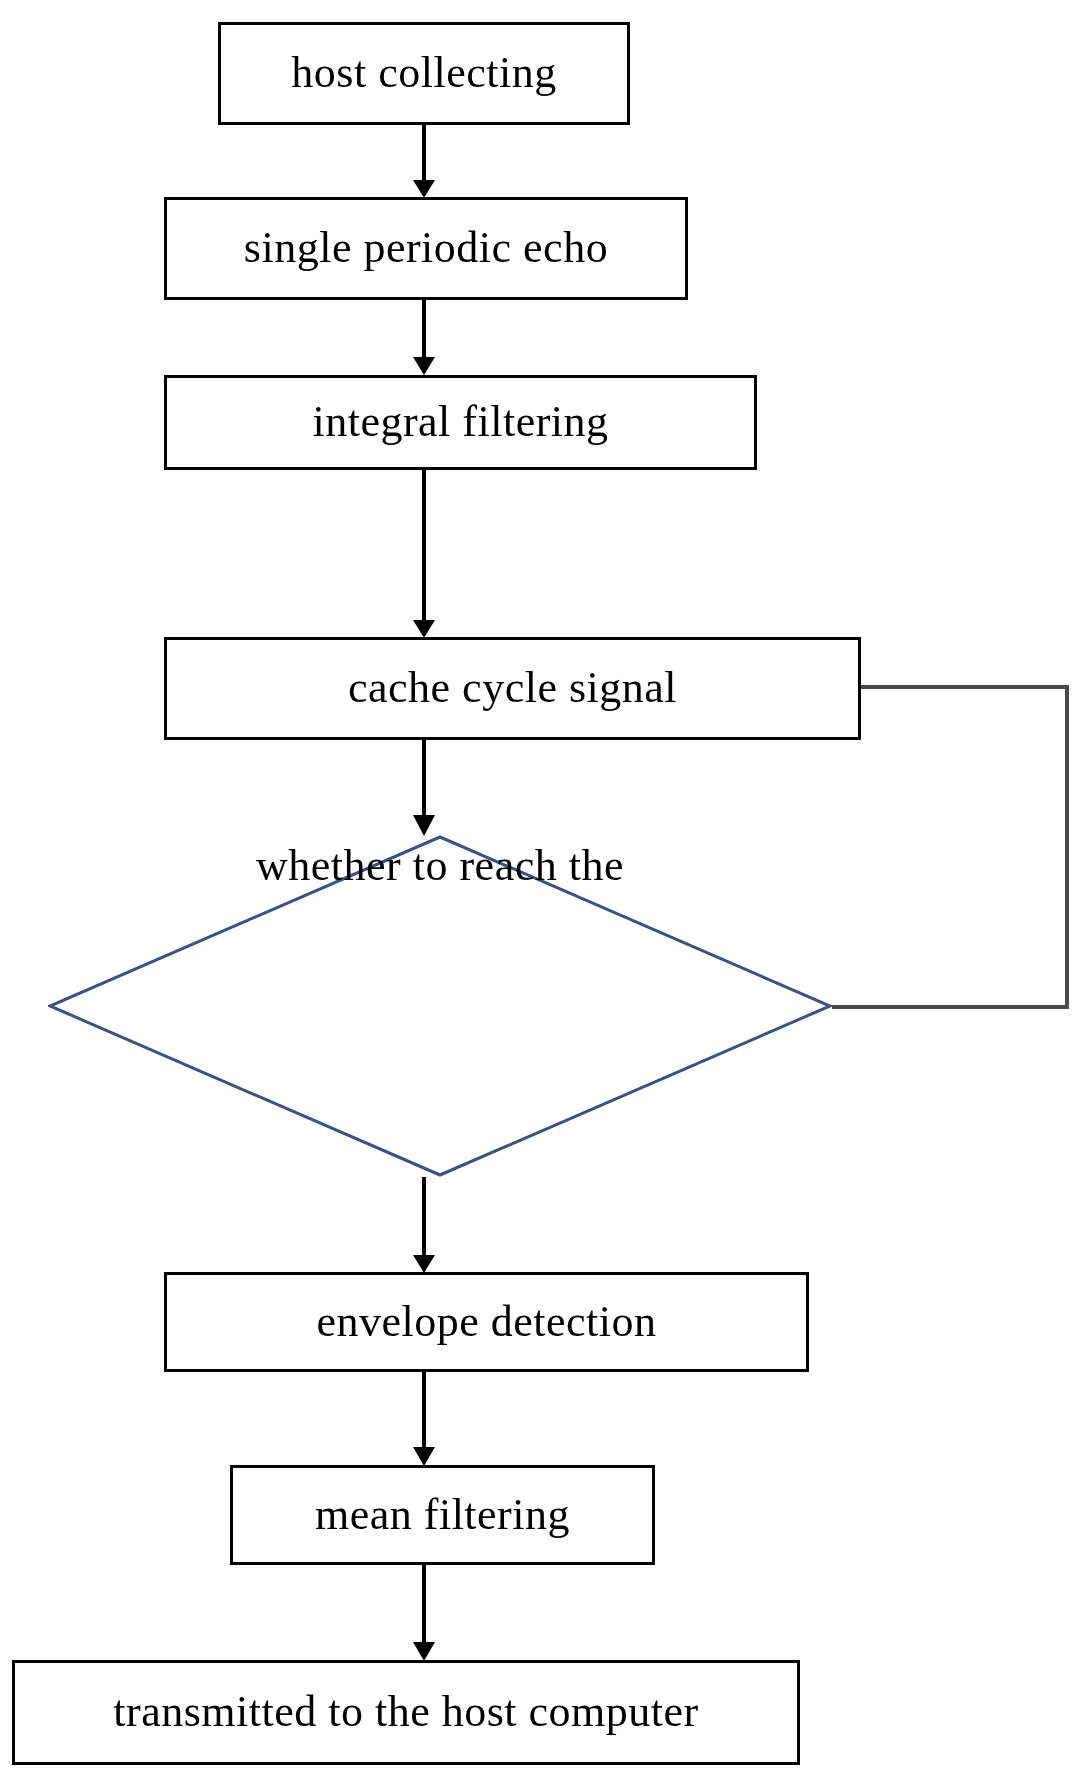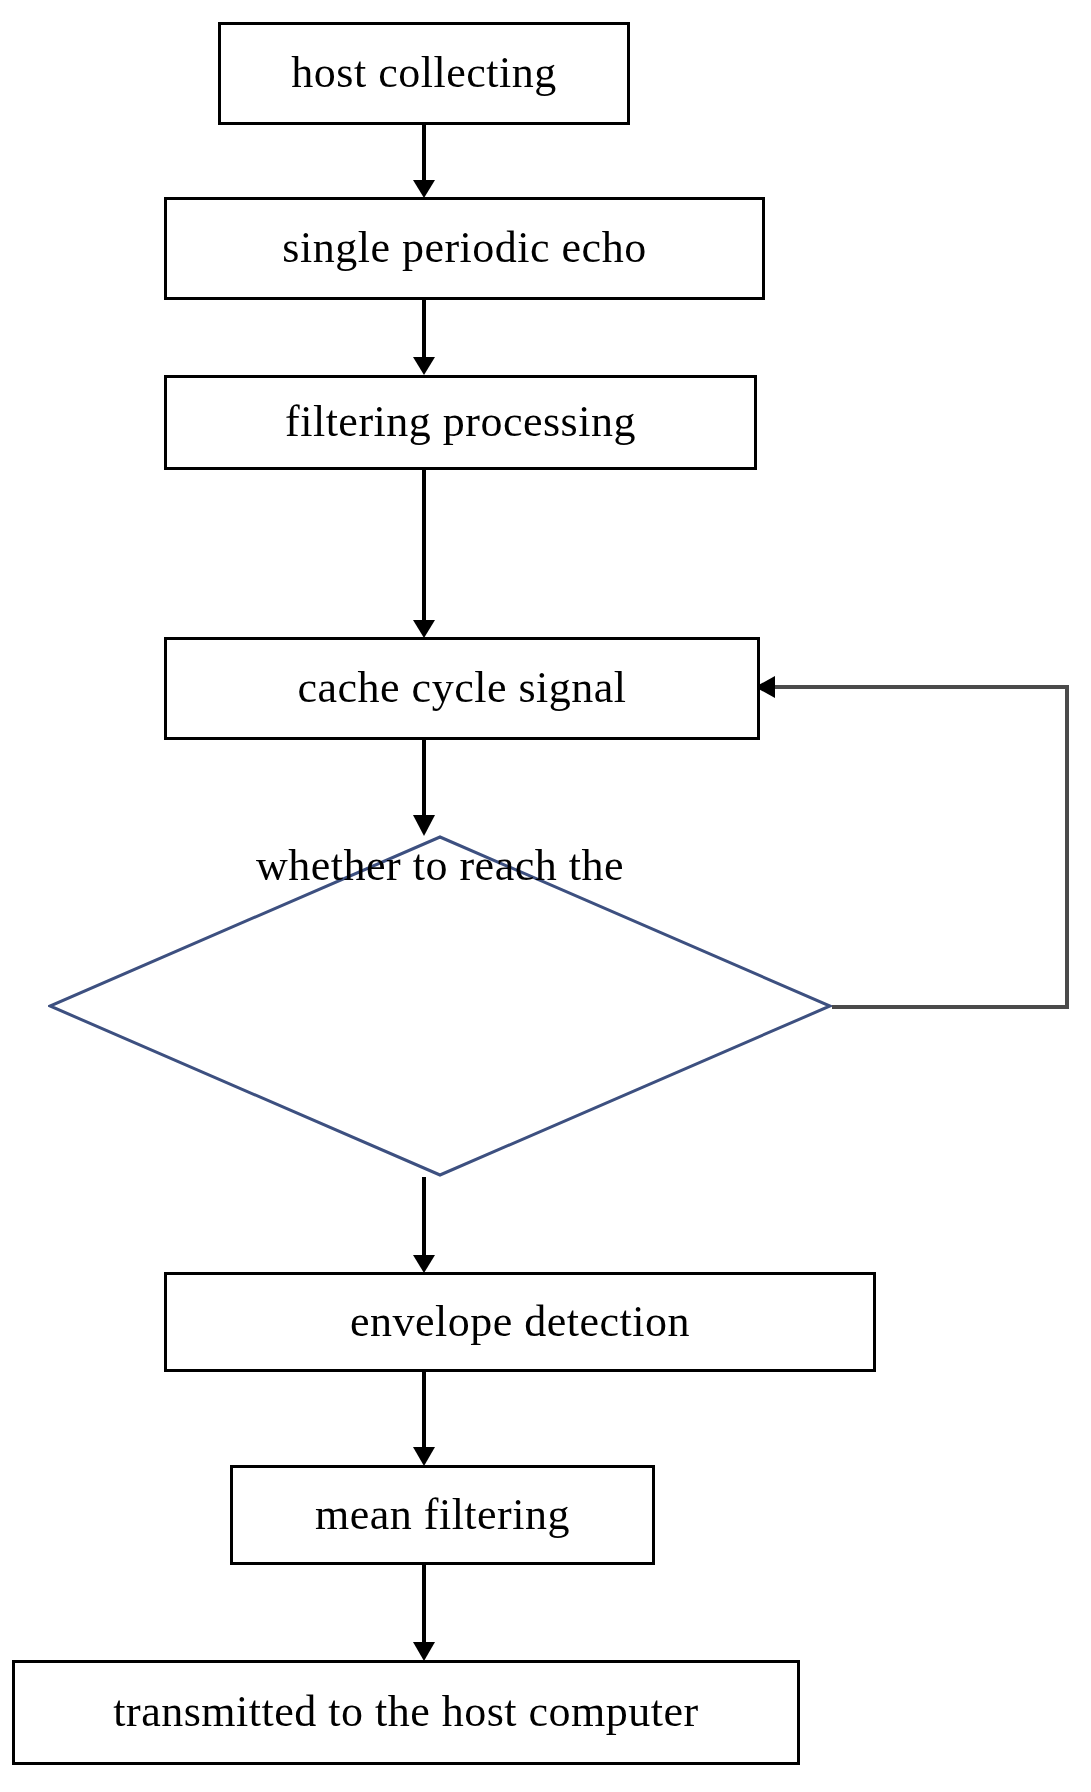"single periodic echo" div.node { width: 601px -> 524px }
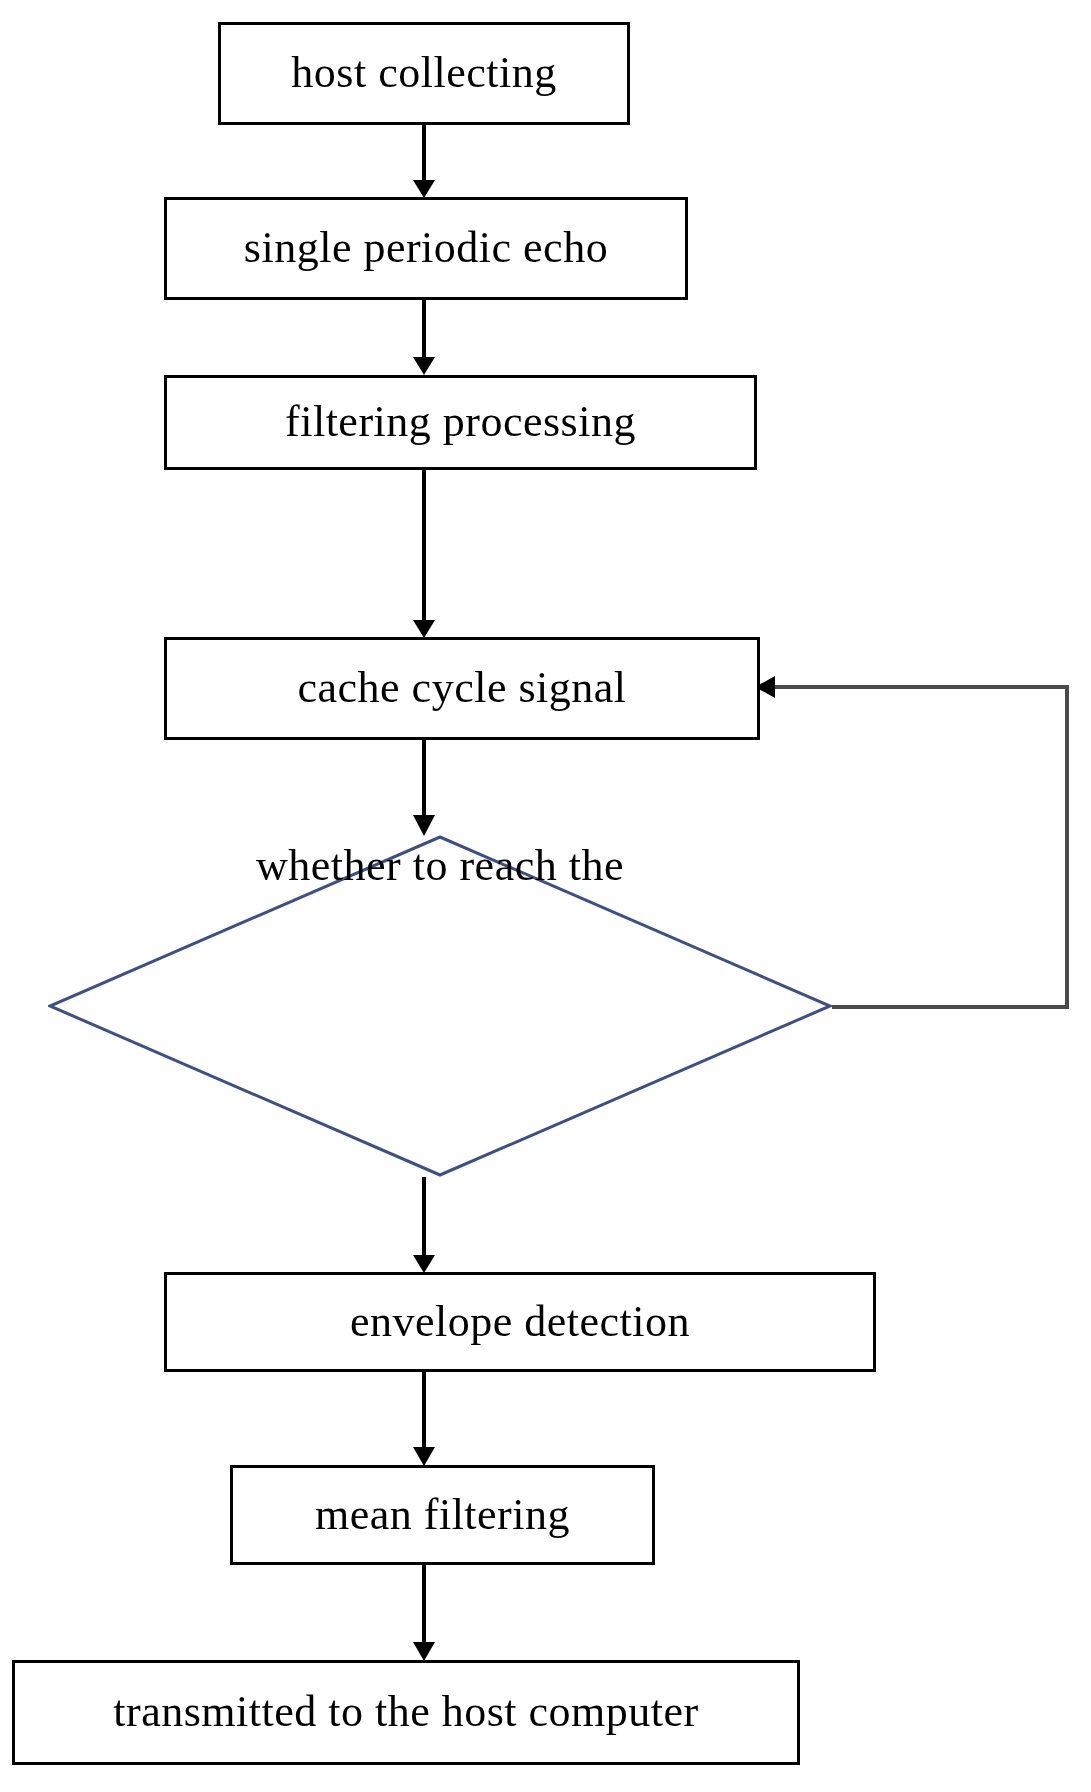"filtering processing" span { text: filtering processing -> integral filtering }
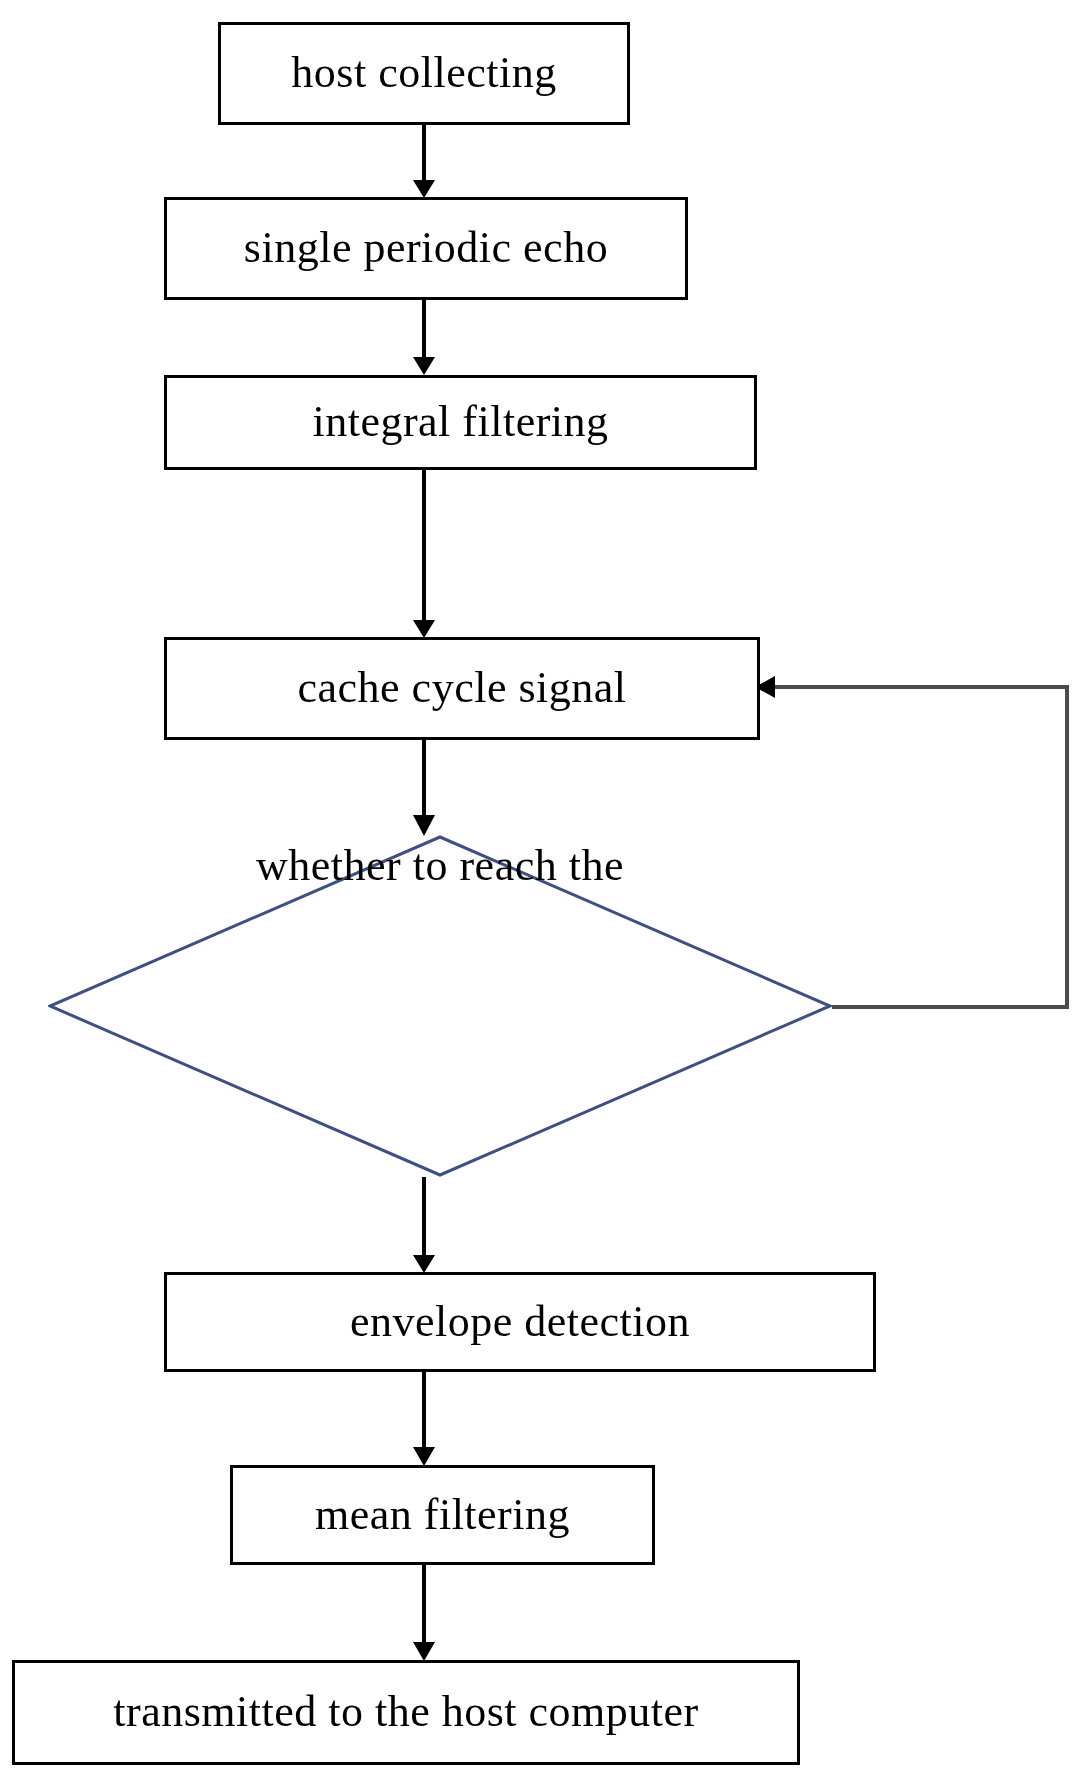"cache cycle signal" div.node { width: 596px -> 697px }
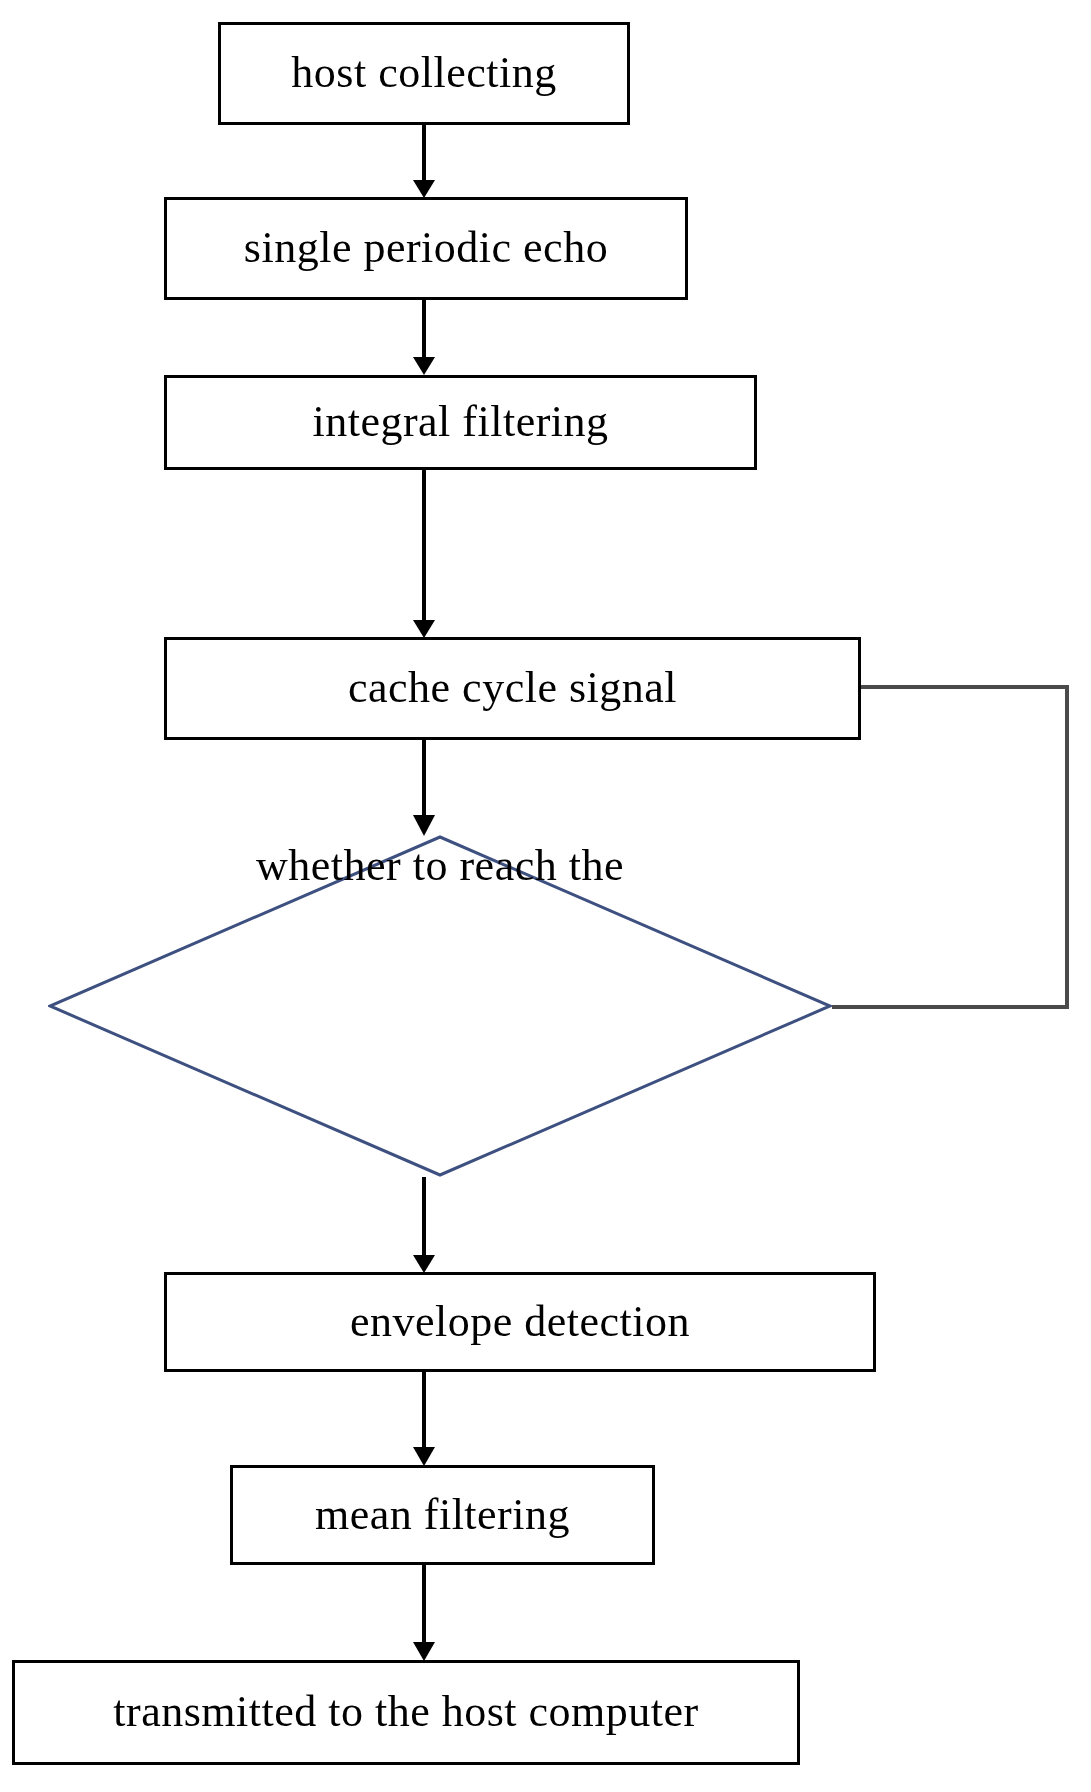"envelope detection" div.node { width: 712px -> 645px }
